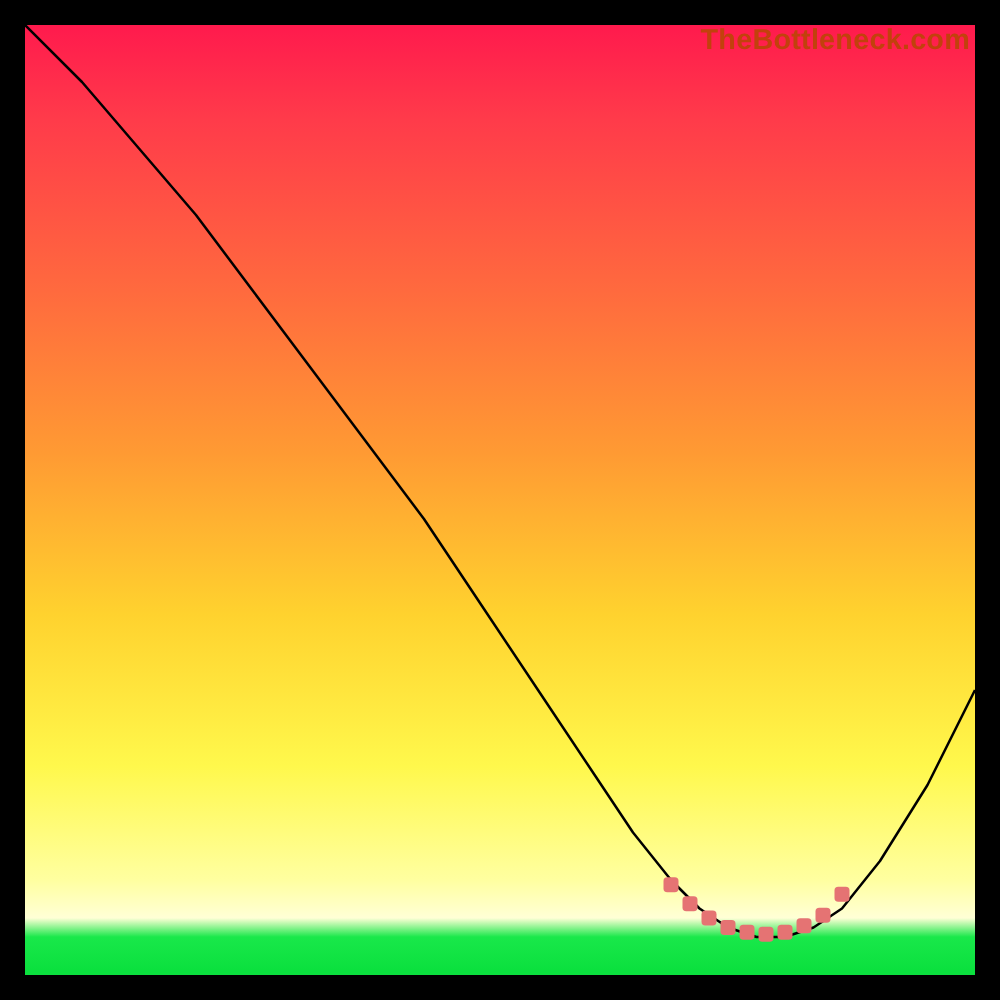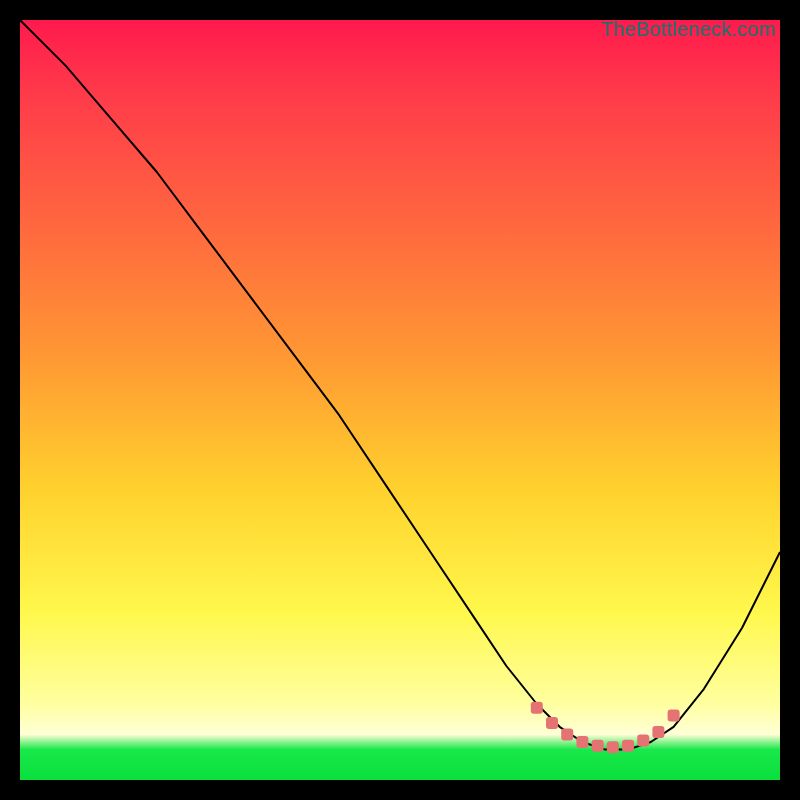"TheBottleneck.com" .watermark { color: #0f766e -> #c2410c; font-size: 20px -> 23px; font-weight: 400 -> 700 }
